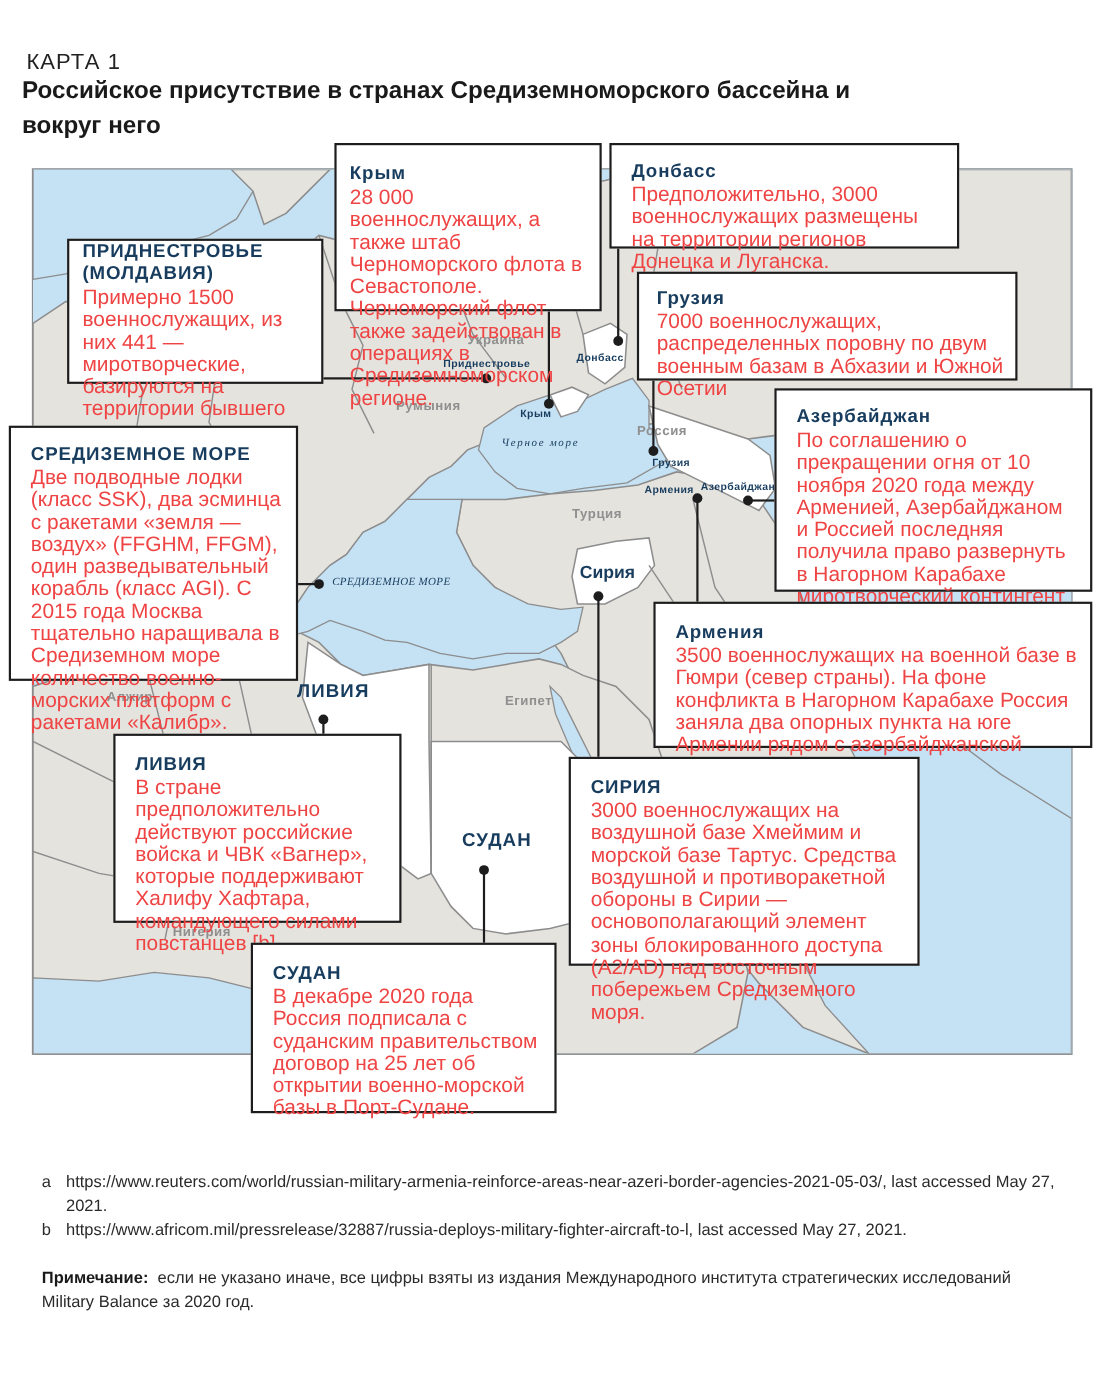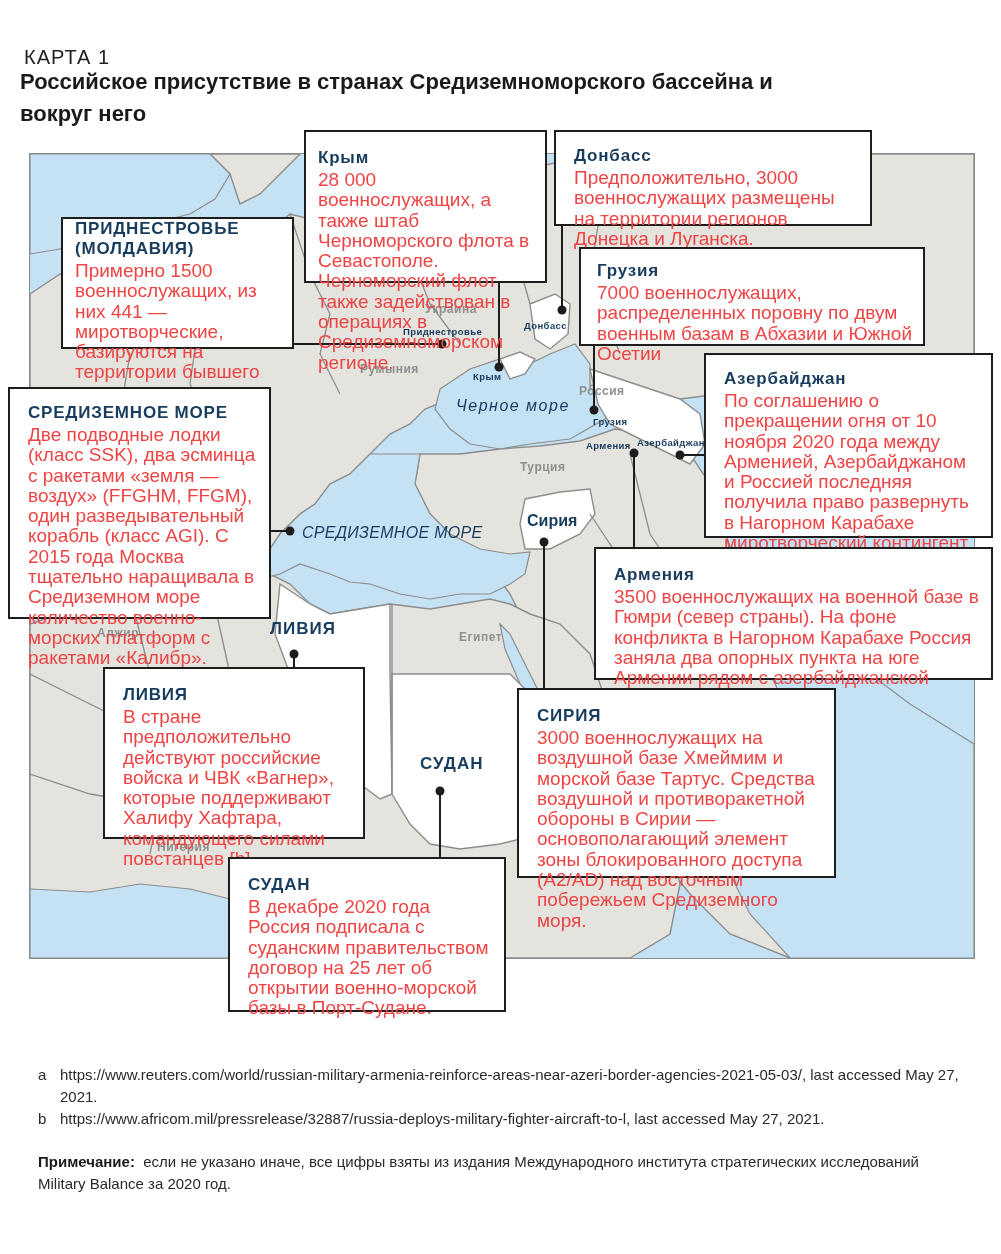"Черное море" .lbl-sea { font-family: Liberation Sans, sans-serif -> Liberation Serif, serif; font-size: 16px -> 10px }
